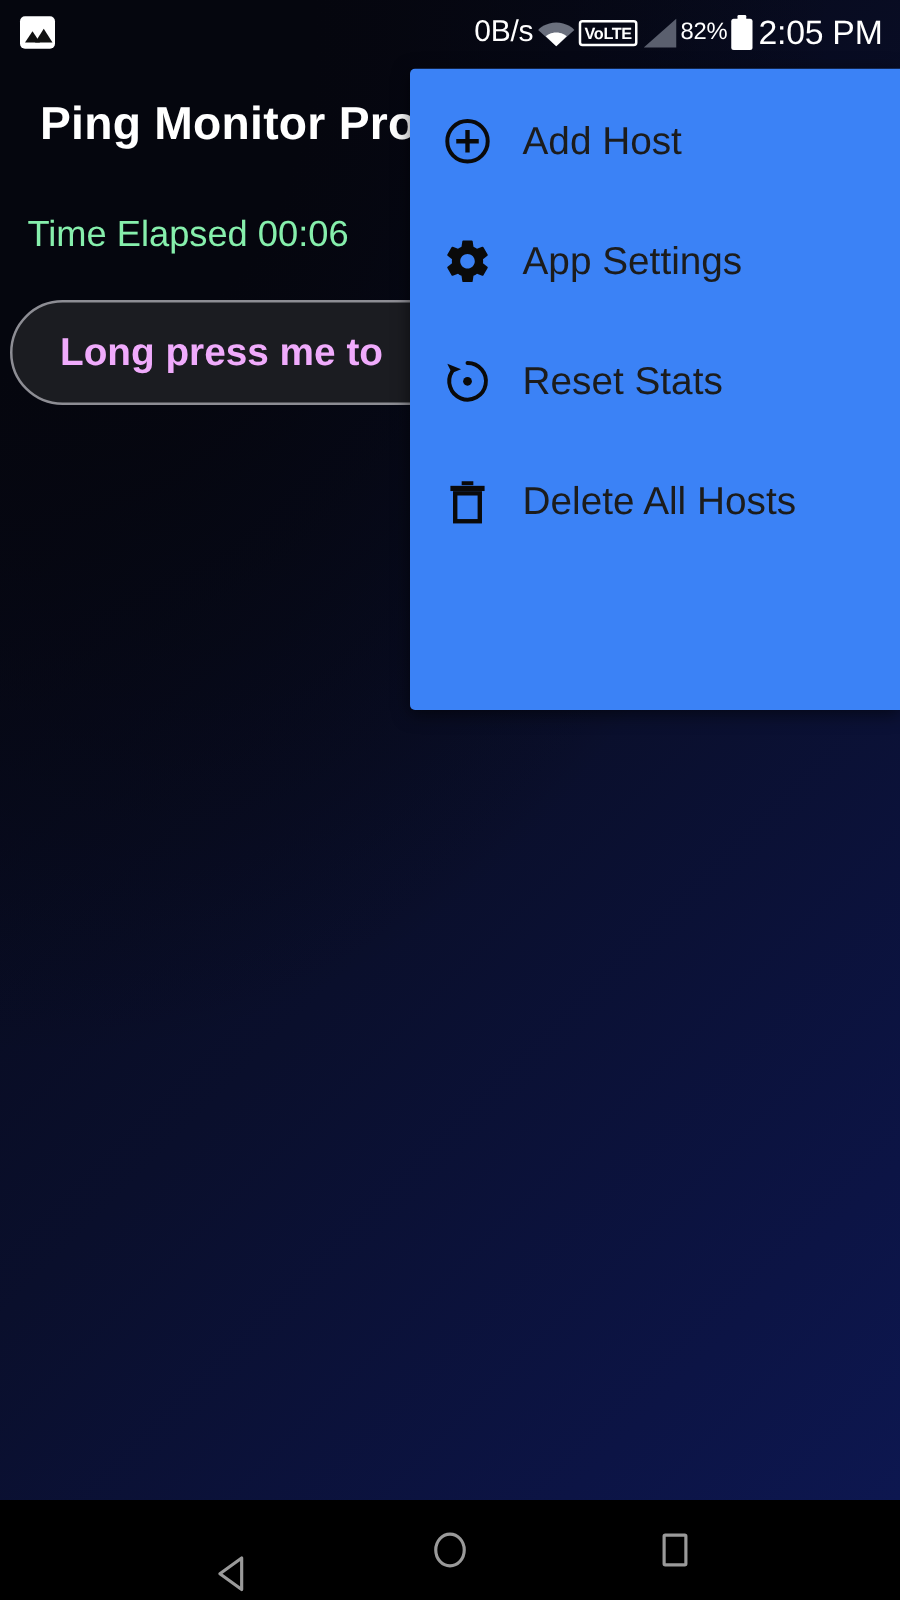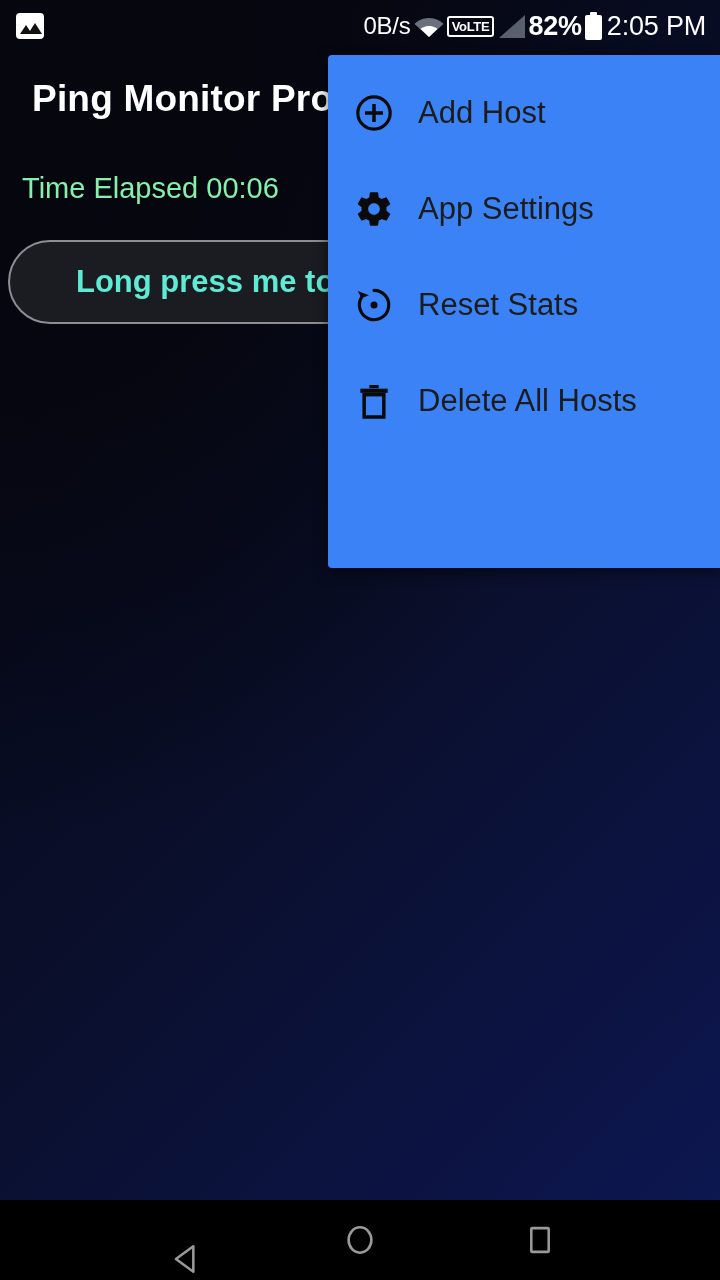"82%" #battery-pct { font-size: 27px -> 19px; font-weight: 700 -> 400 }
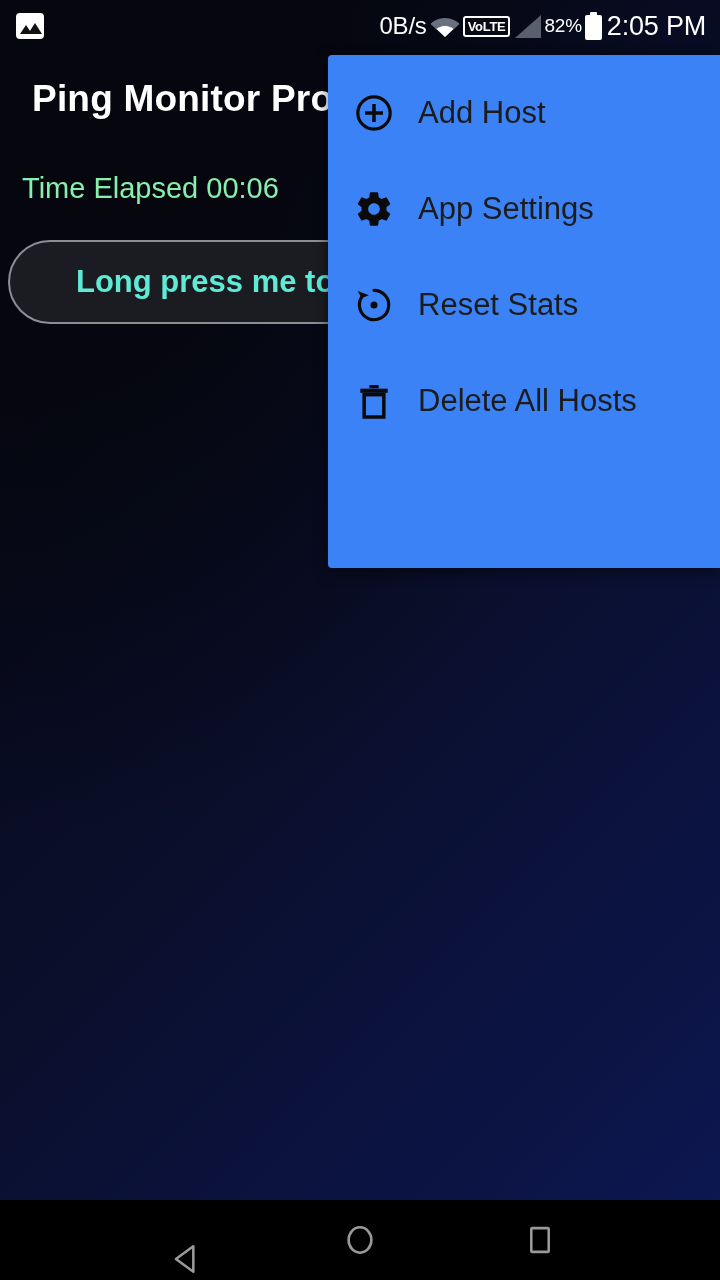"Long press me to" #longpress-button span { color: #5eead4 -> #f0abfc; margin-left: 28px -> none }
